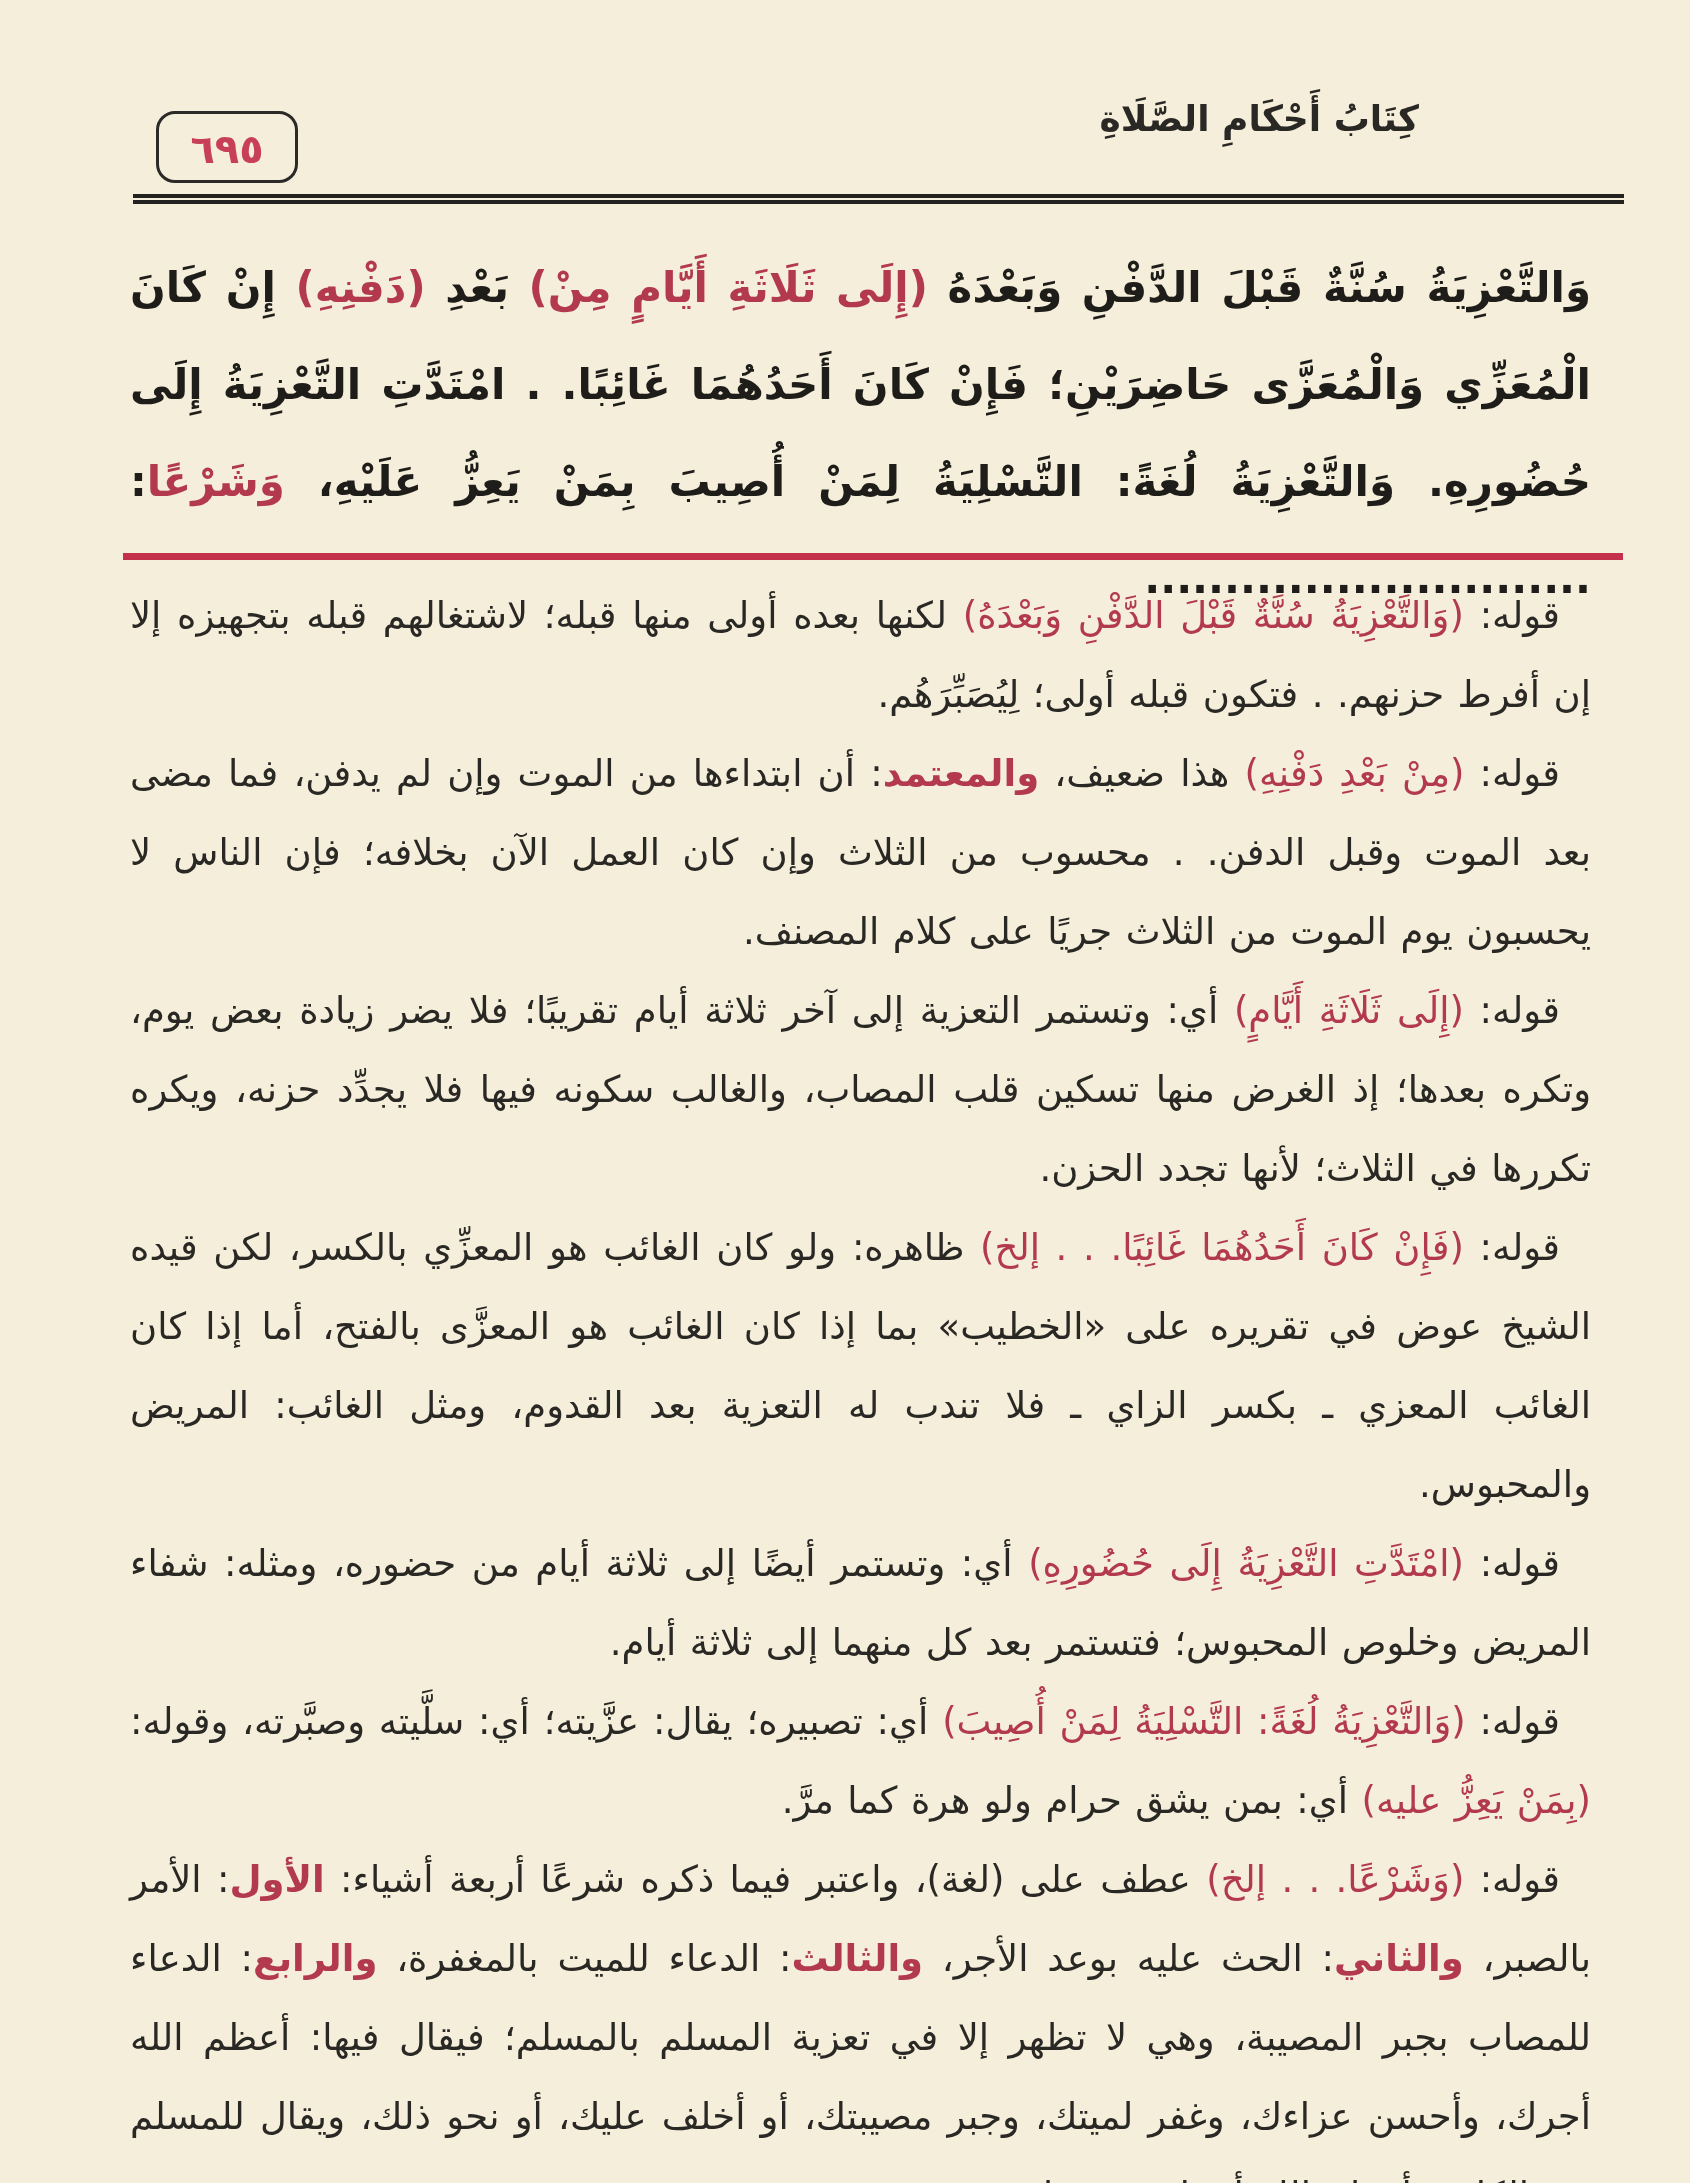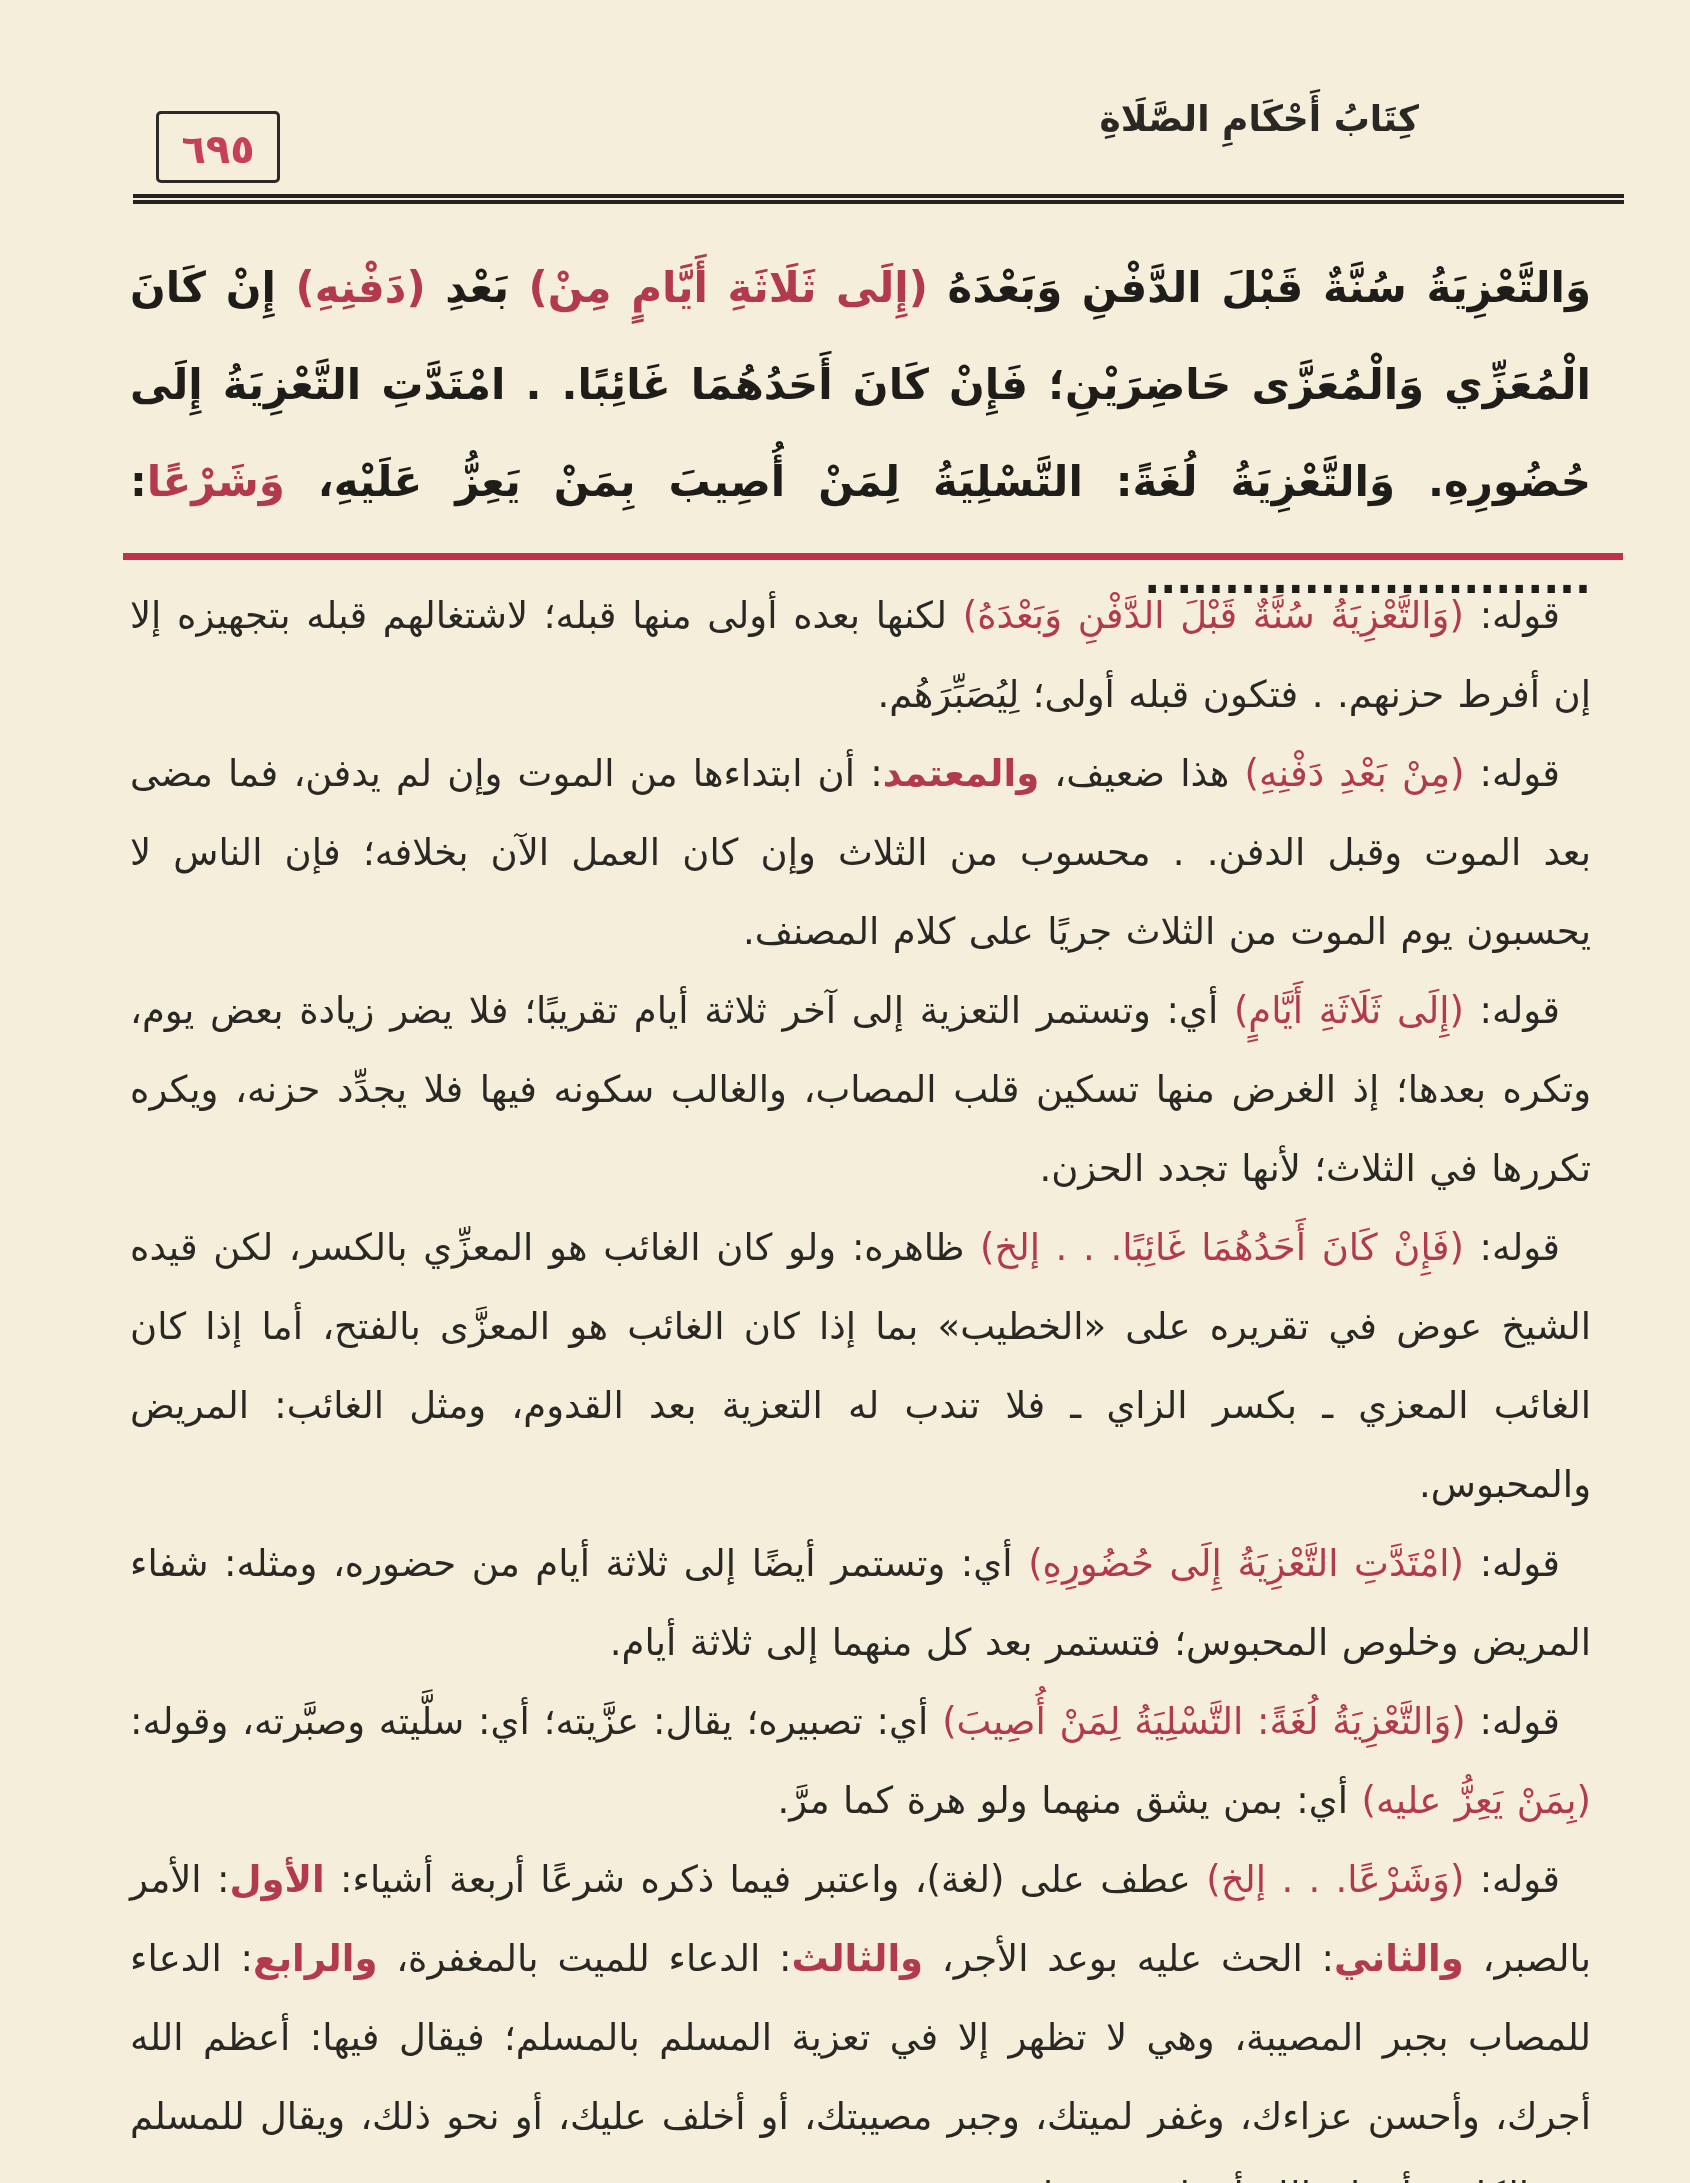"٦٩٥" .page-number-box { border-radius: 5px -> 19px; width: 124px -> 142px }
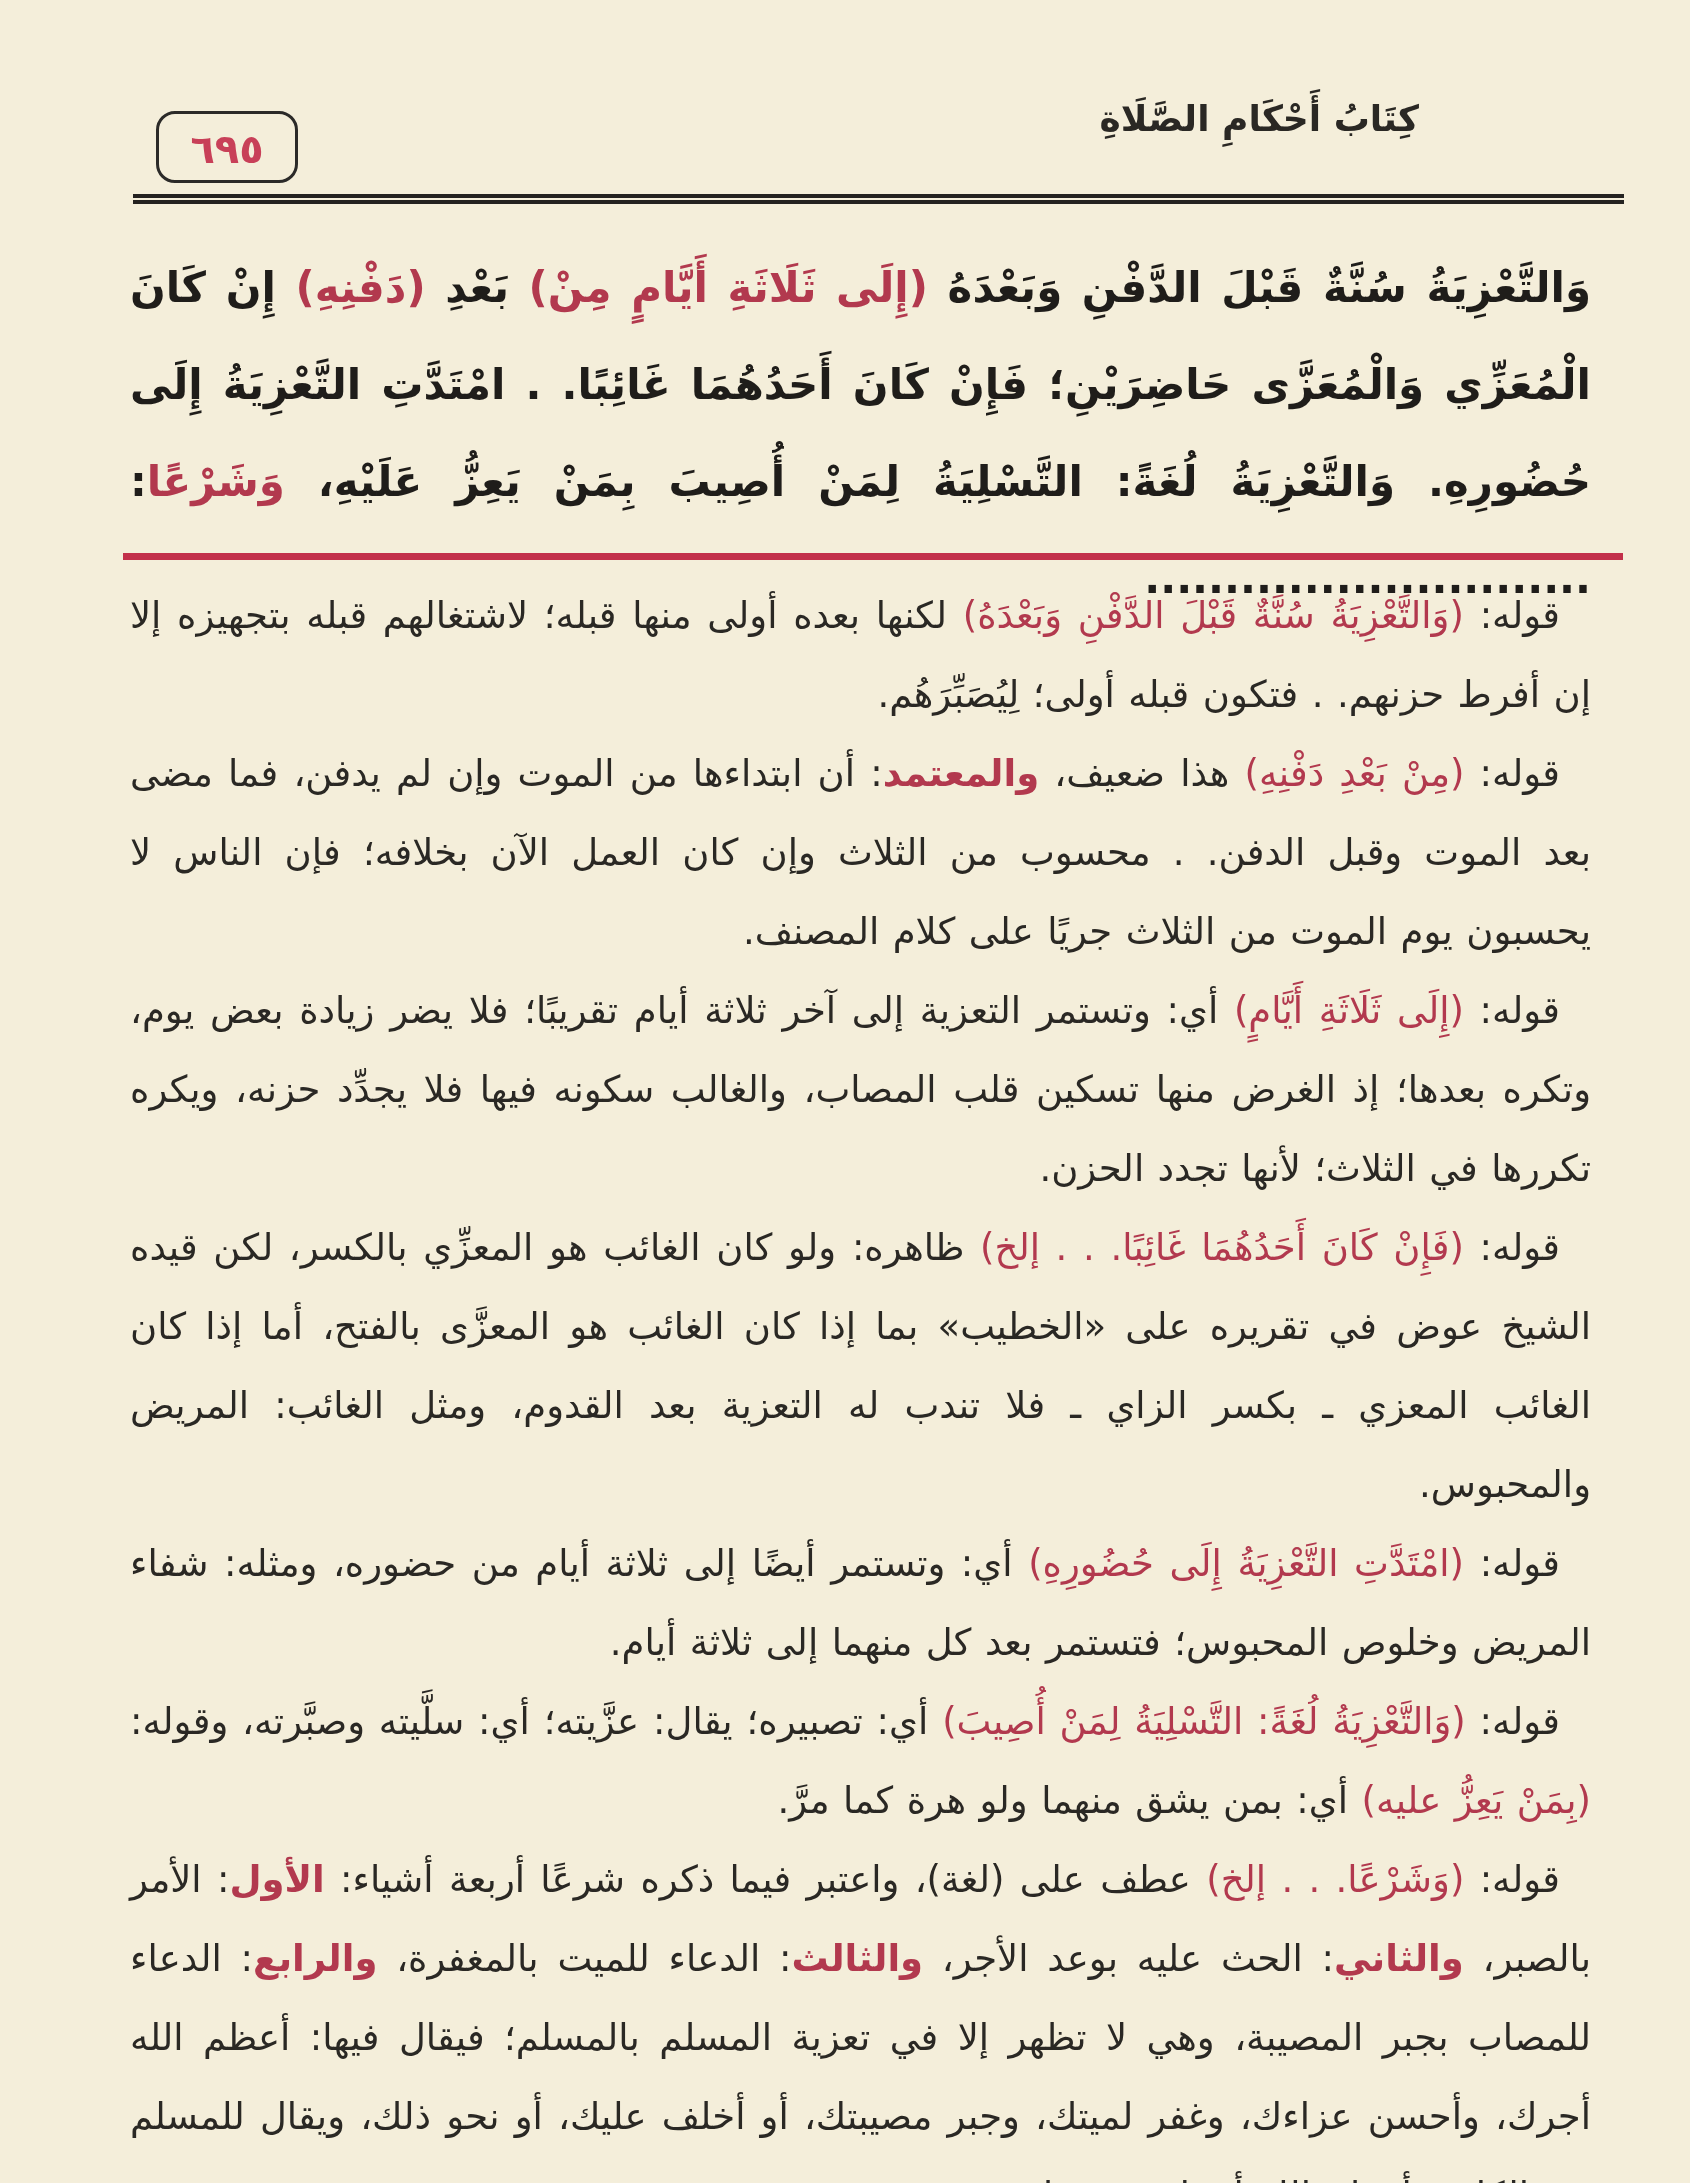"أي: بمن يشق منهما ولو" span { text: منهما -> حرام }
